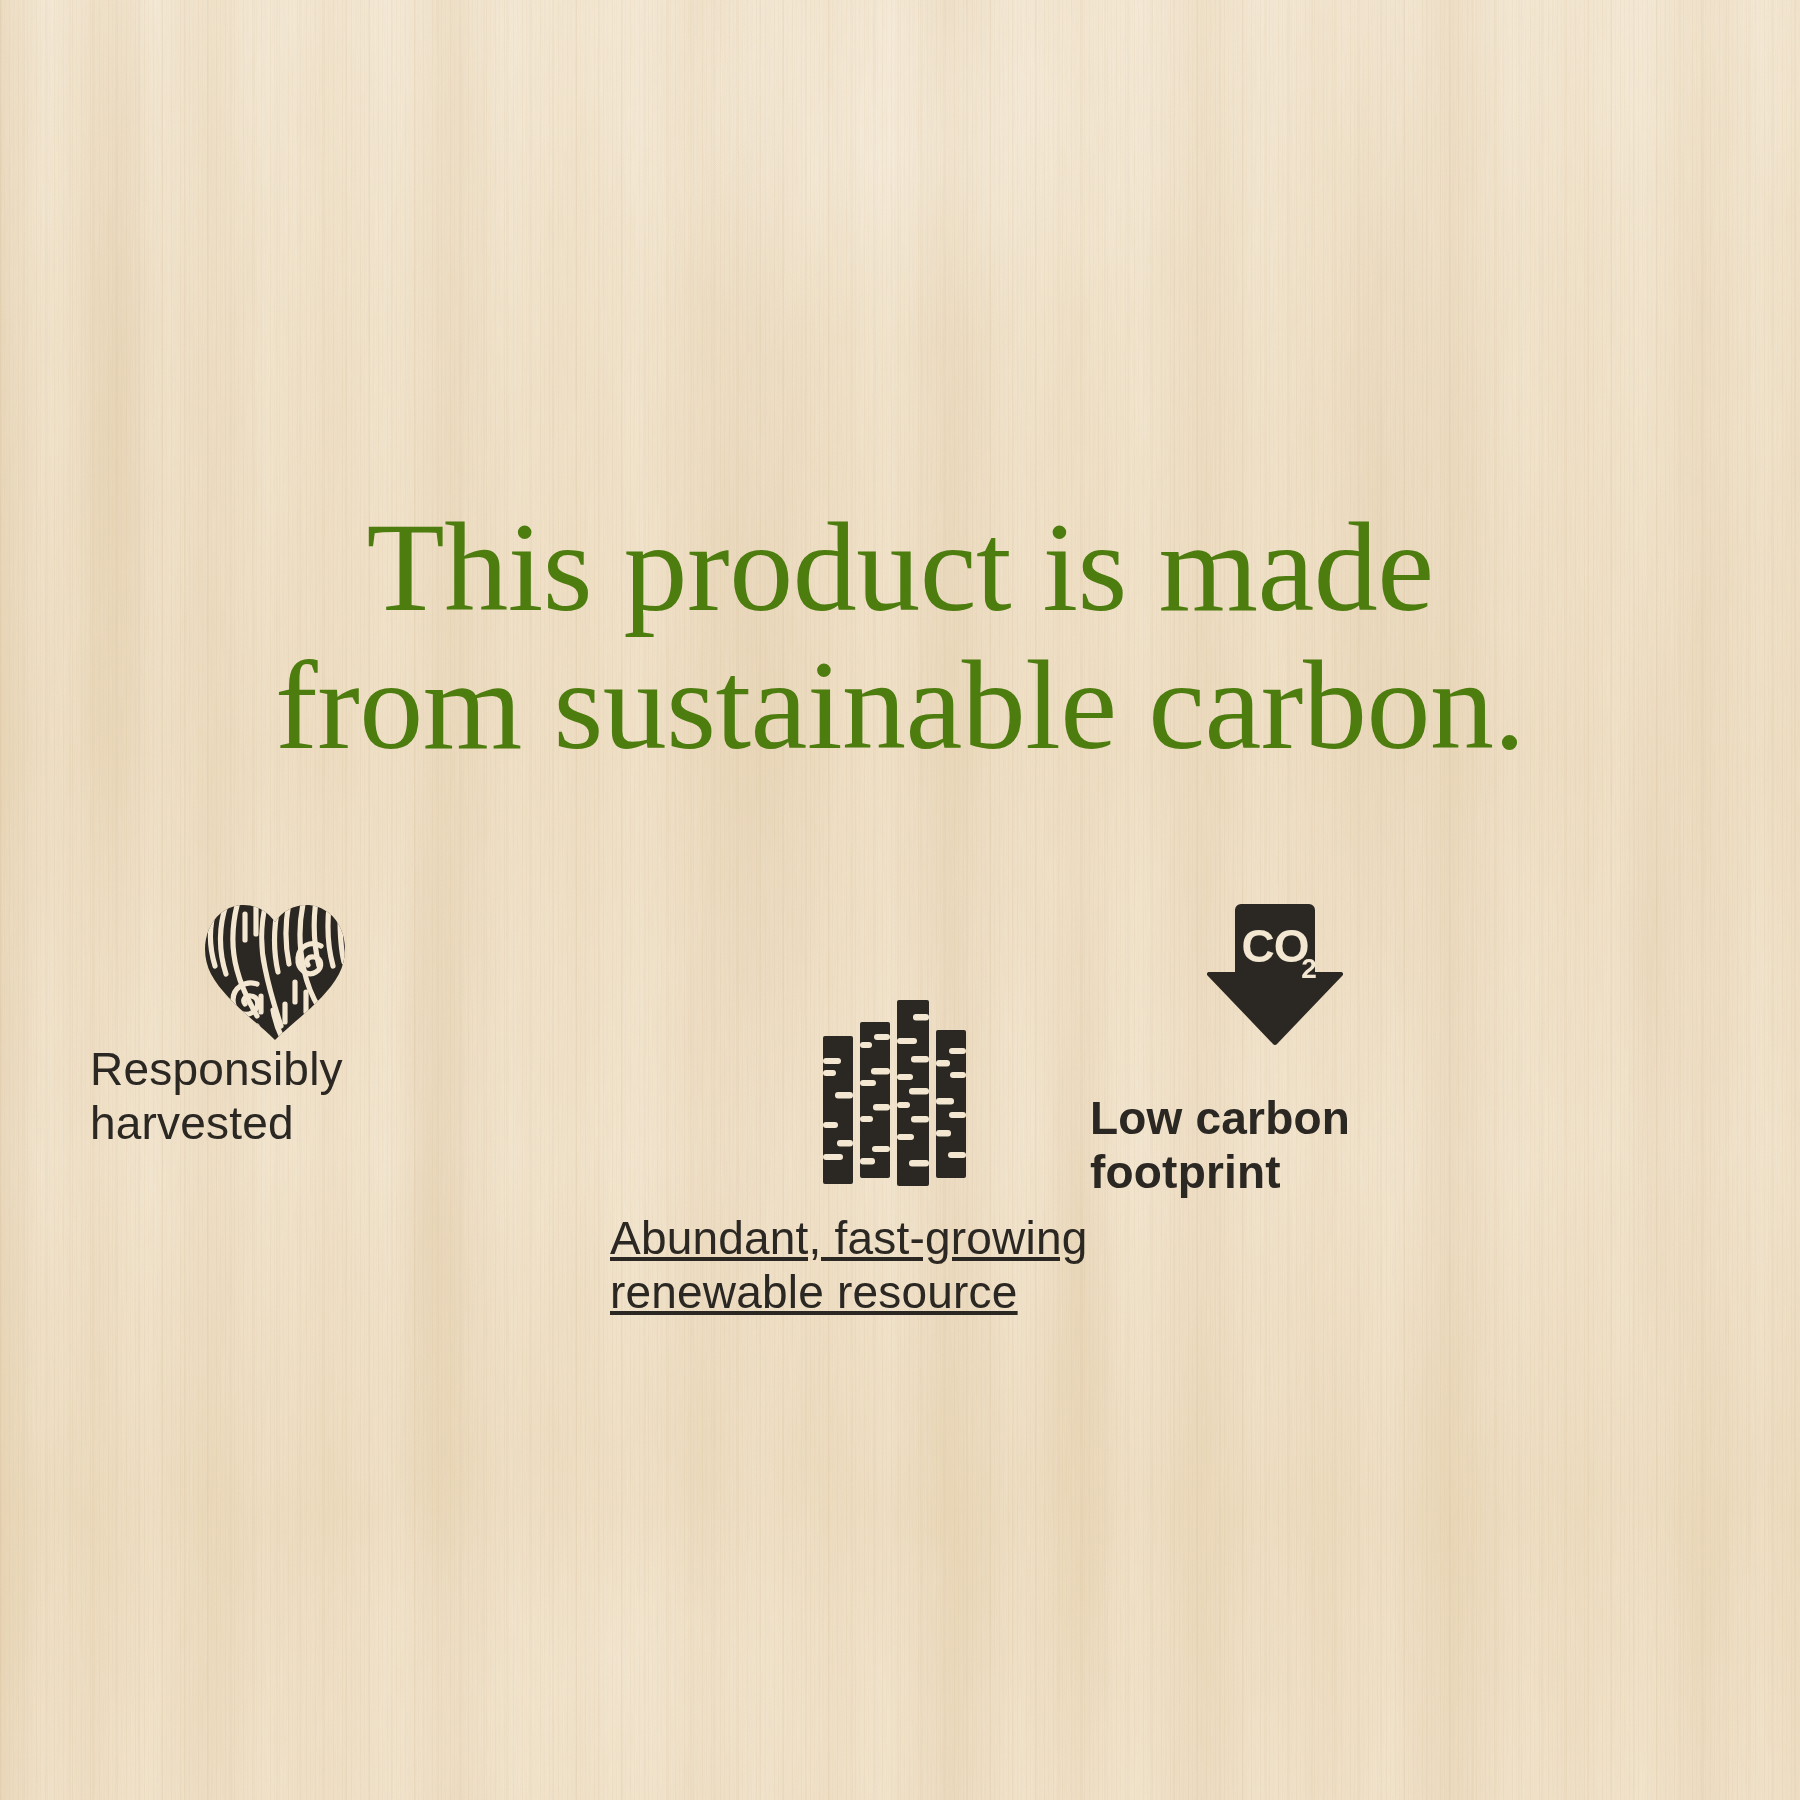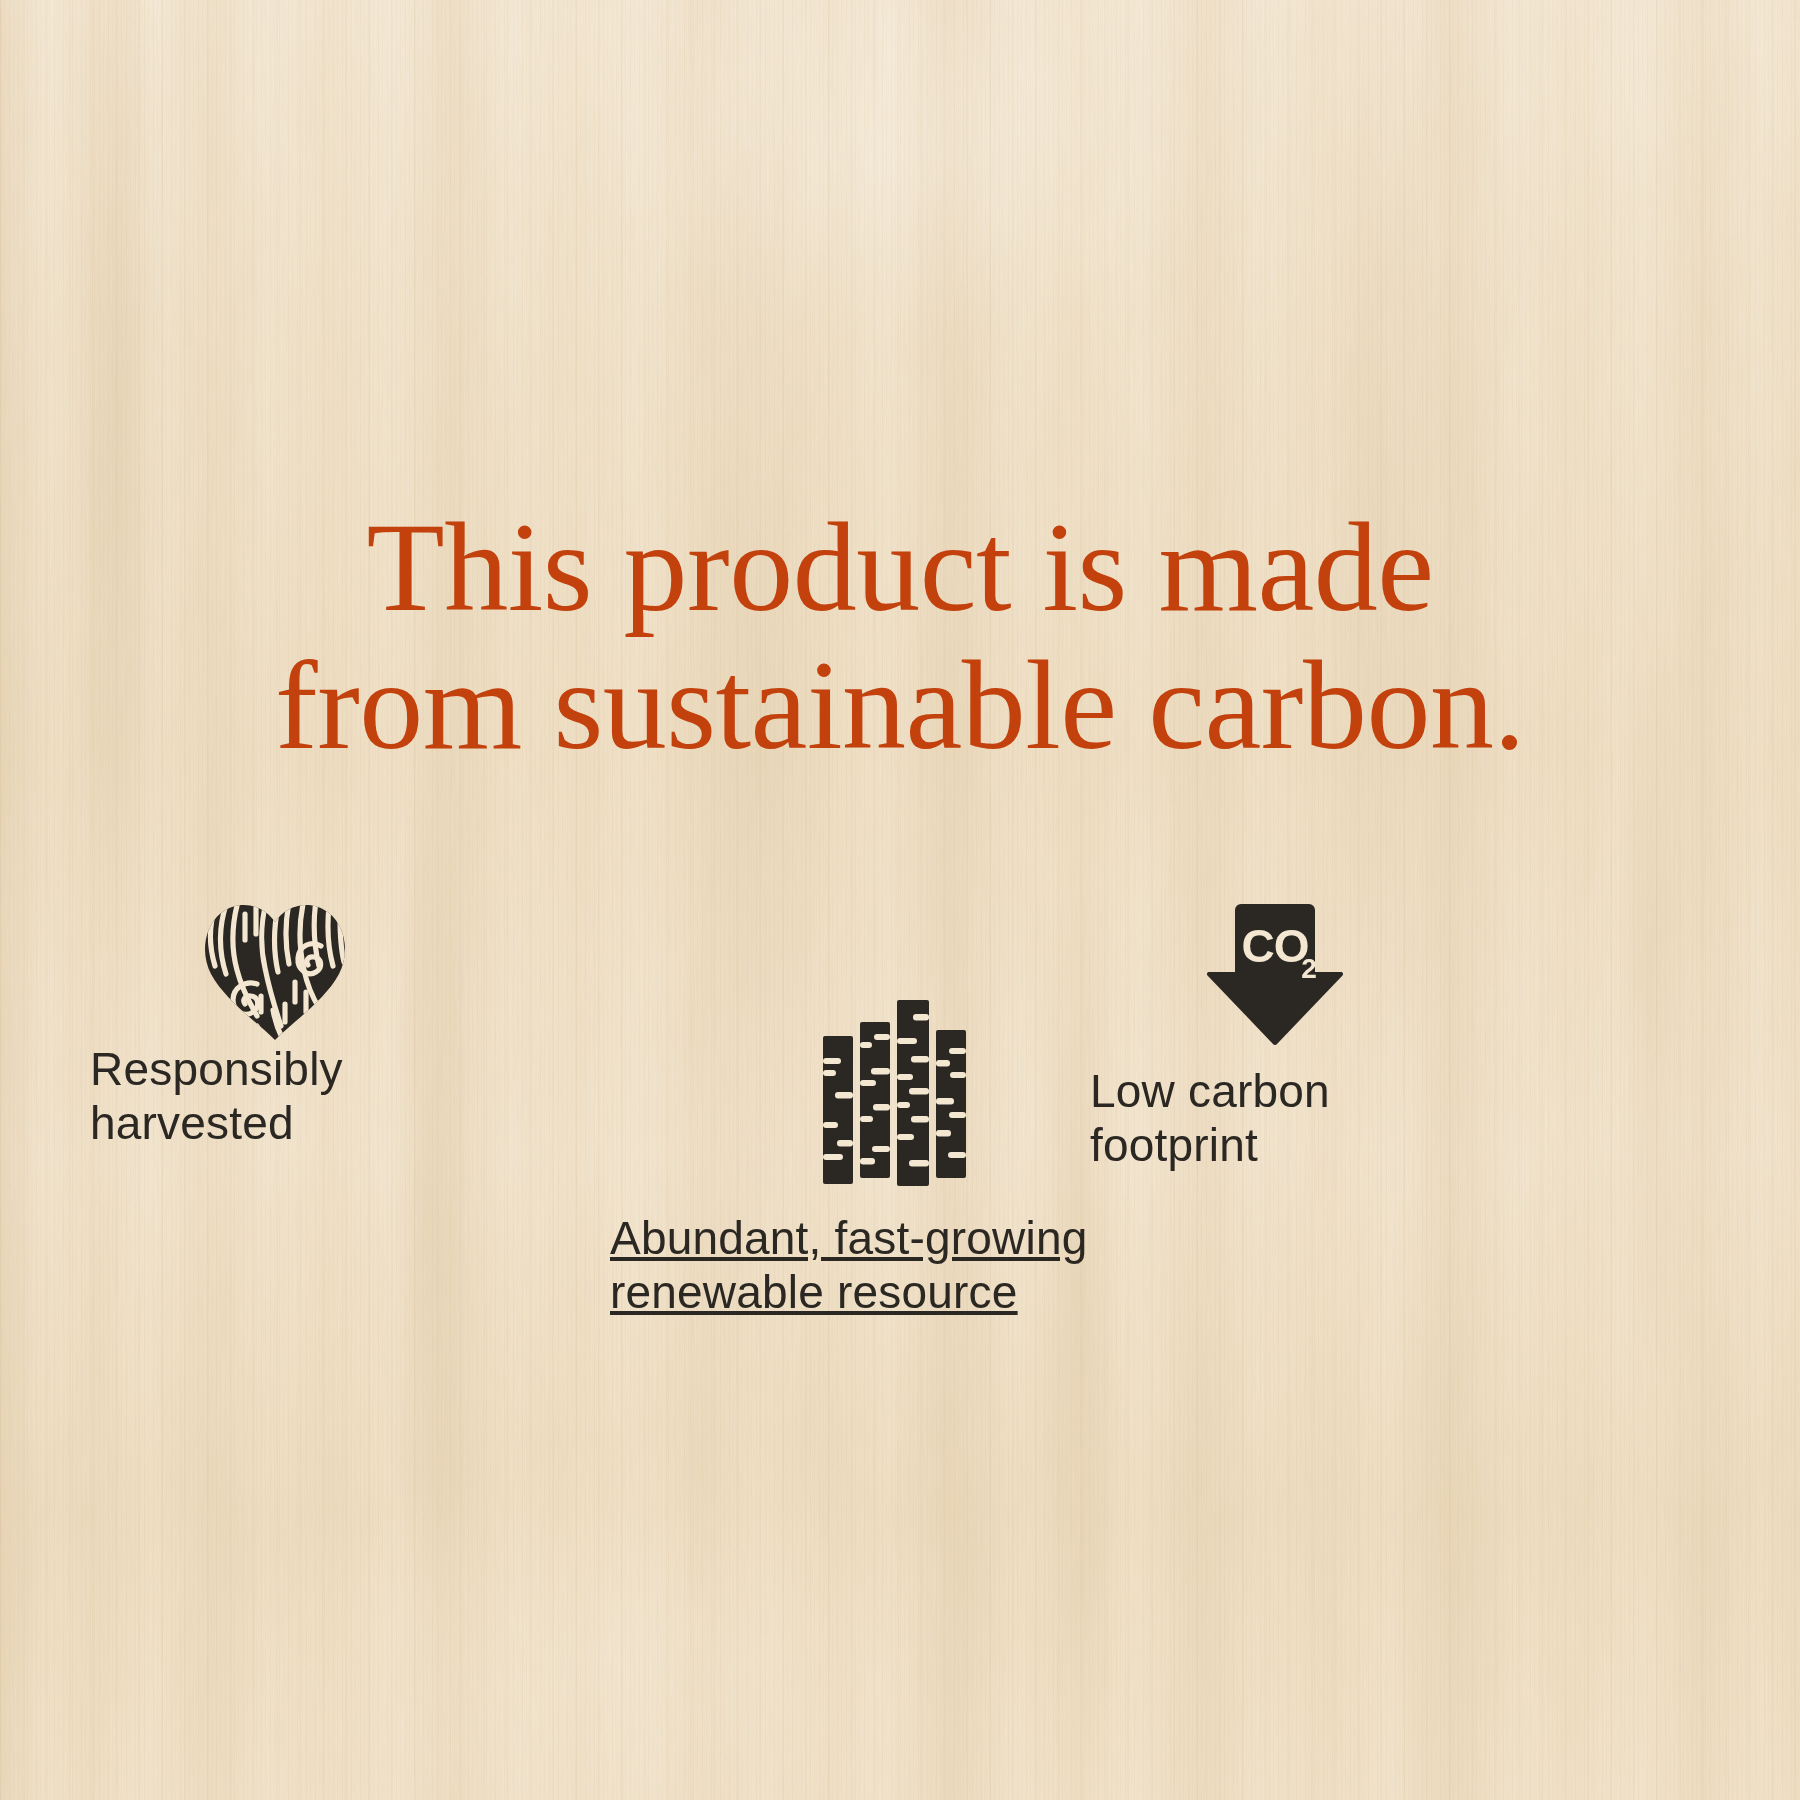"This product is made" .headline { color: #c2410c -> #4d7c0f }
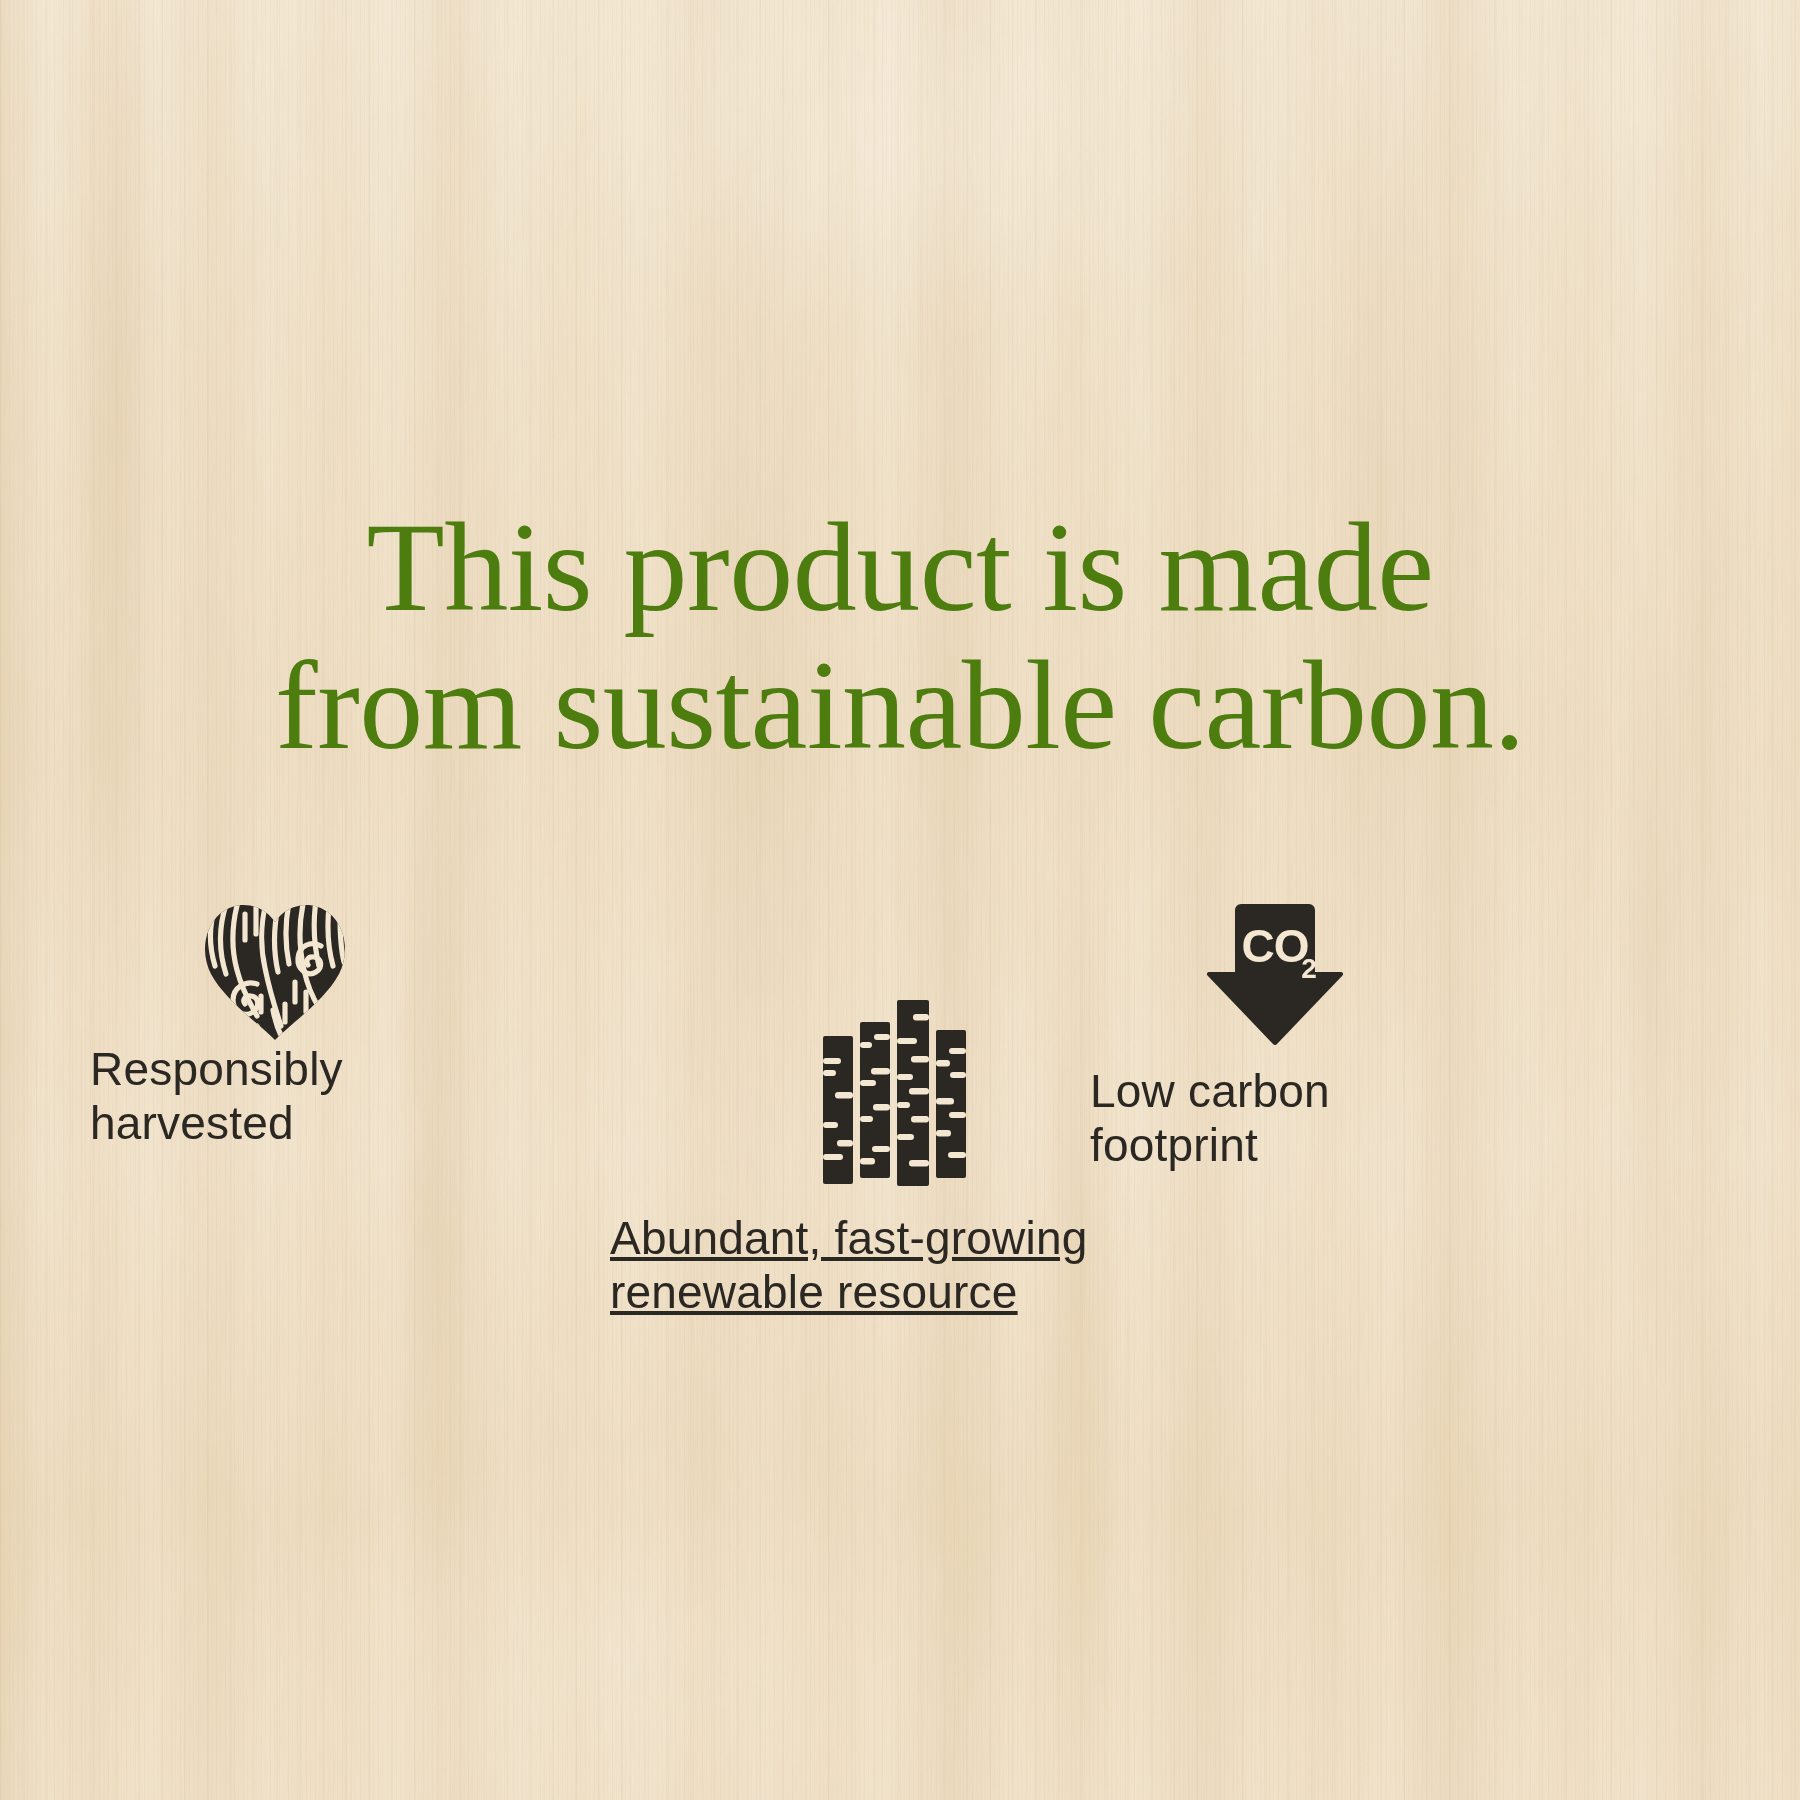"Low carbon" #feature-2 .feature-caption { font-weight: none -> bold; margin-top: 16px -> 43px }
